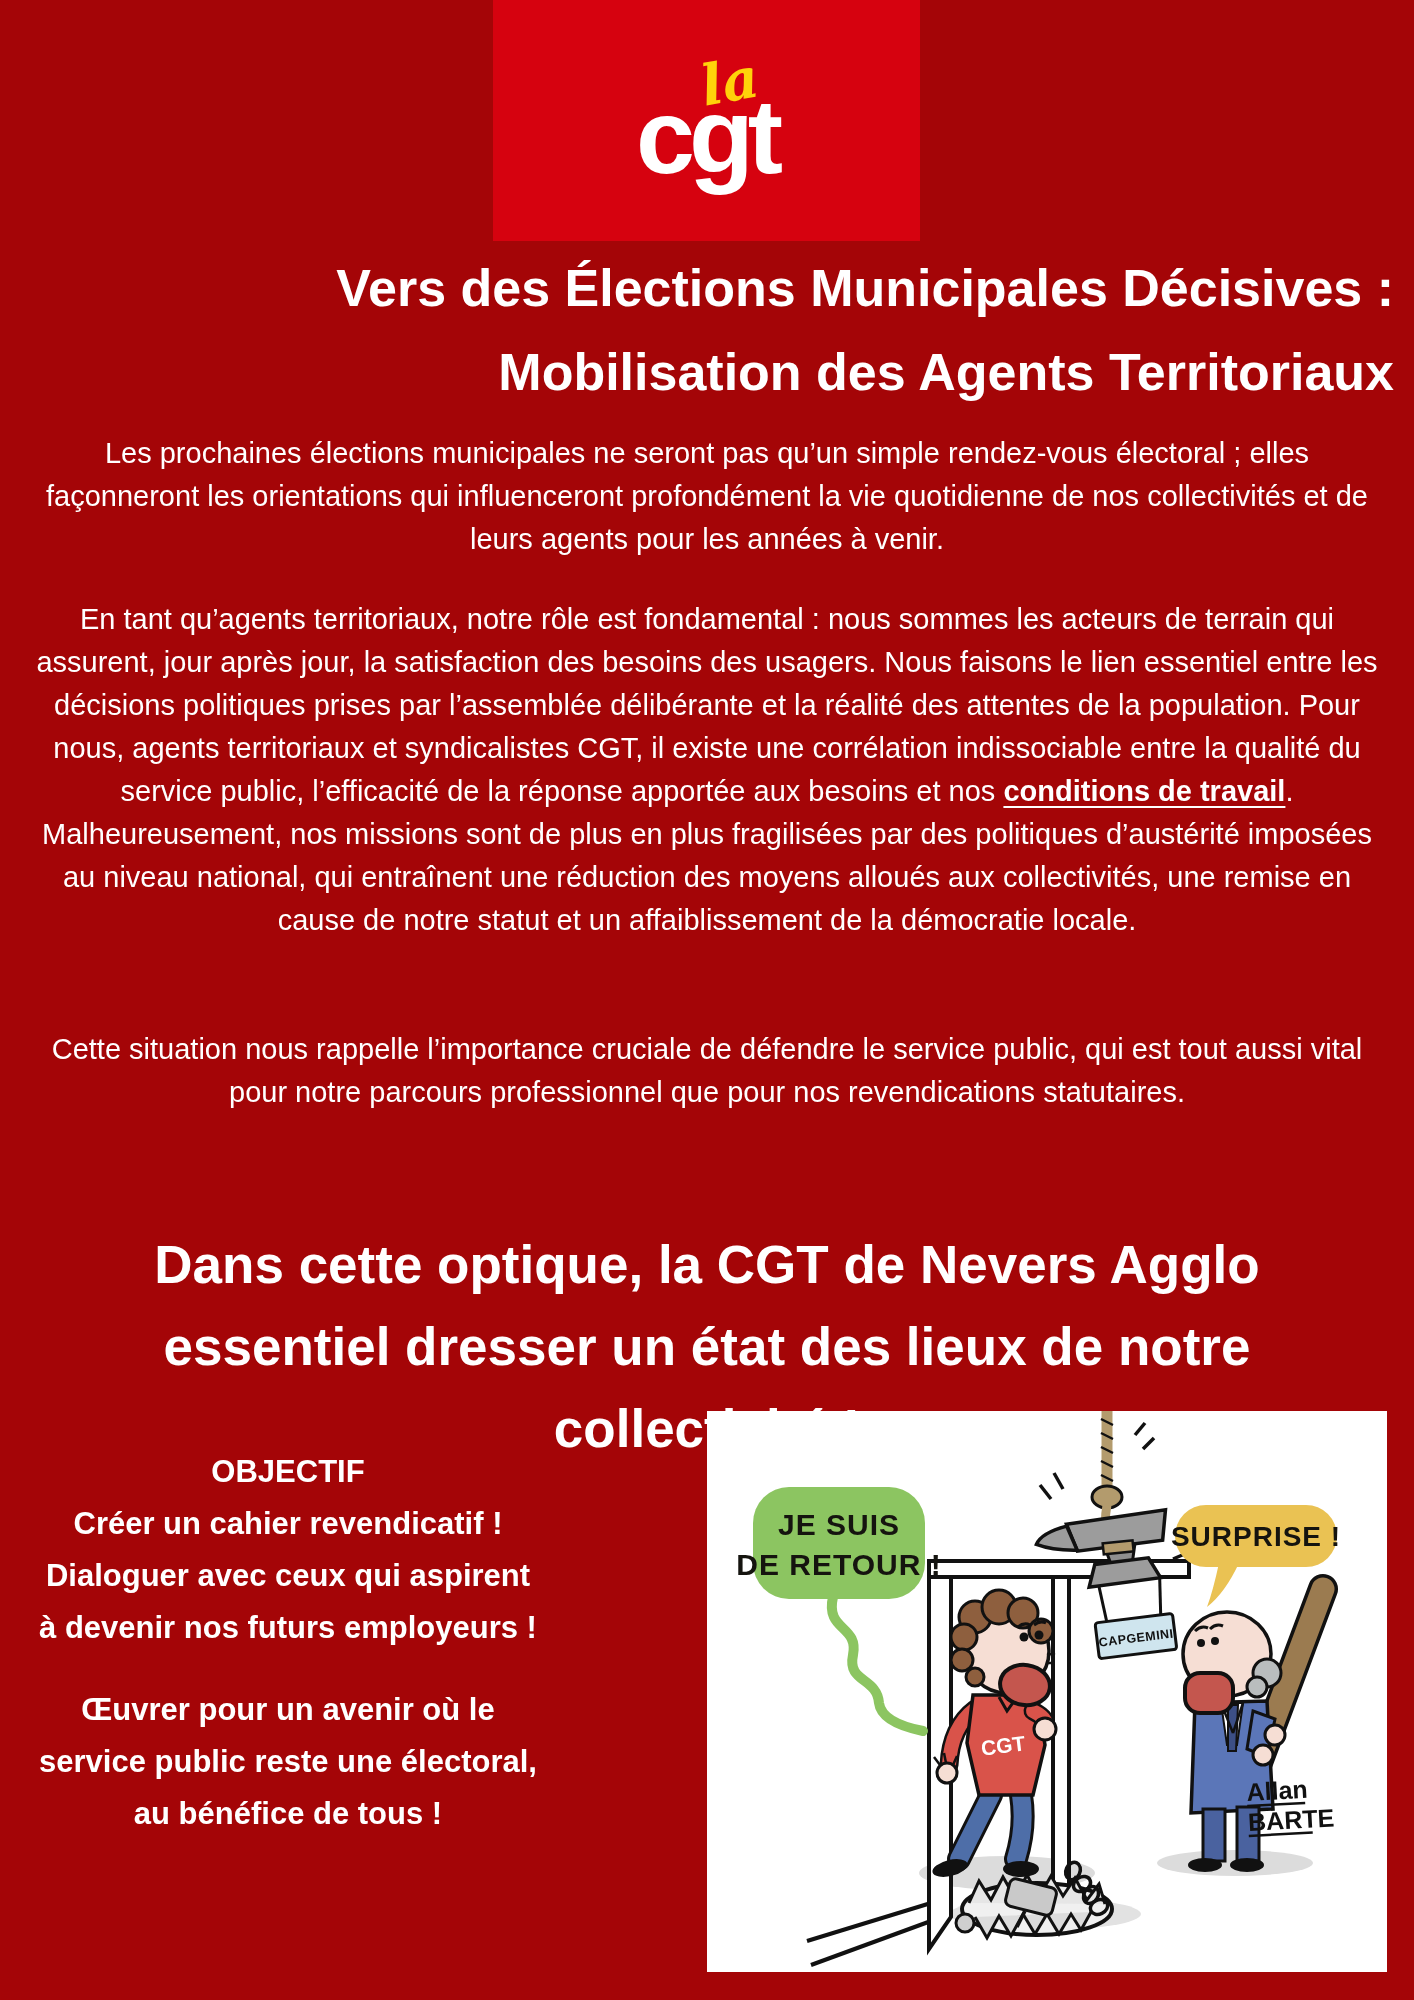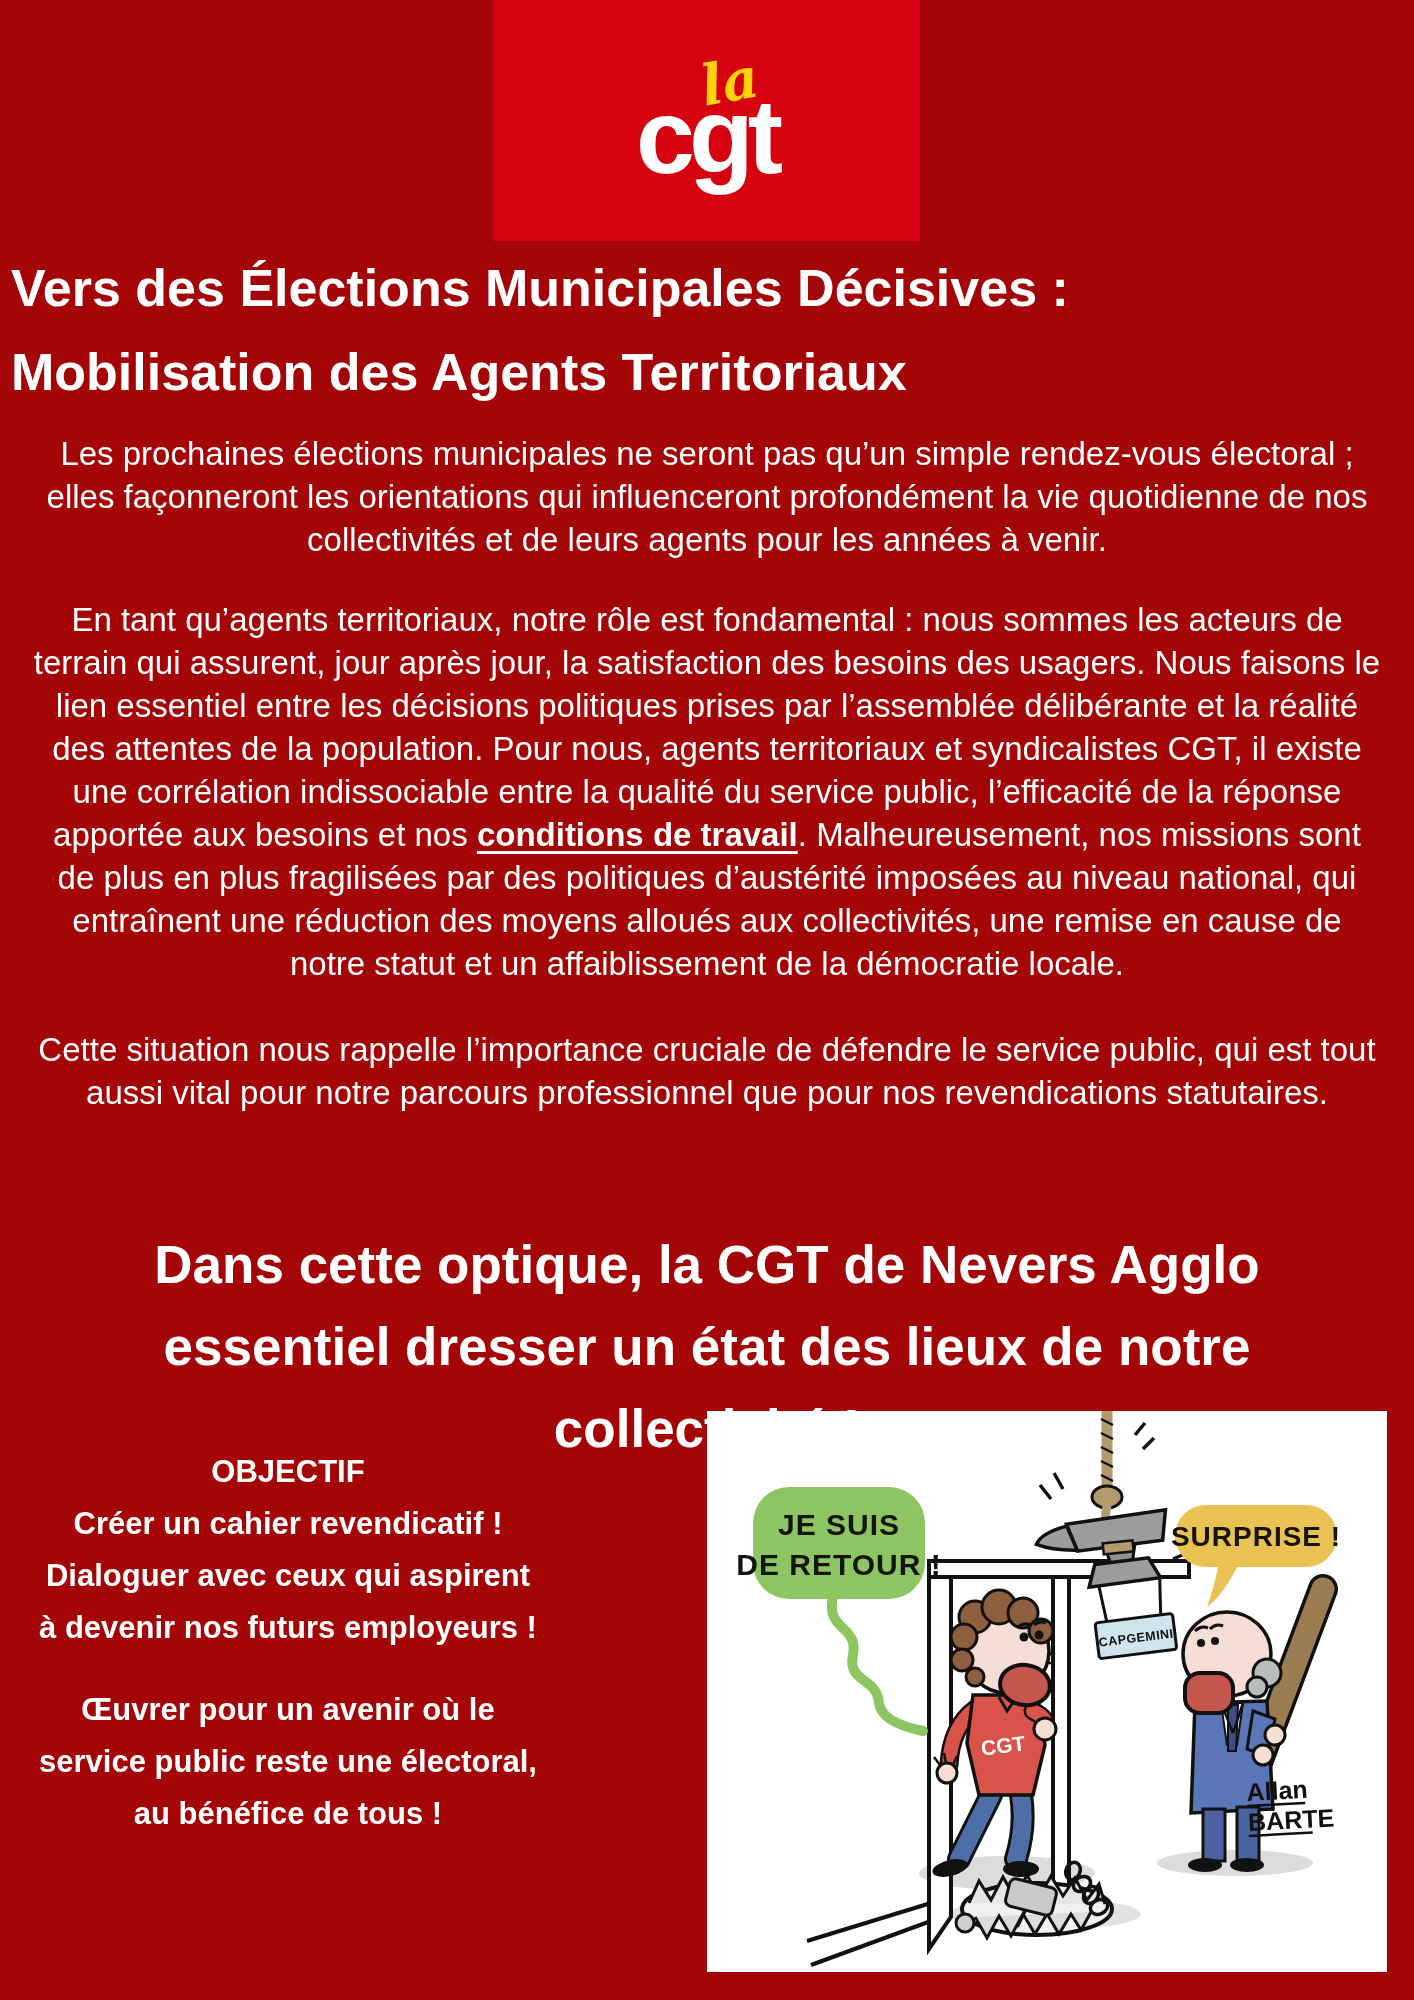"Vers des Élections Municipales Décisives" .title { left: 11px -> 20px; text-align: left -> right }
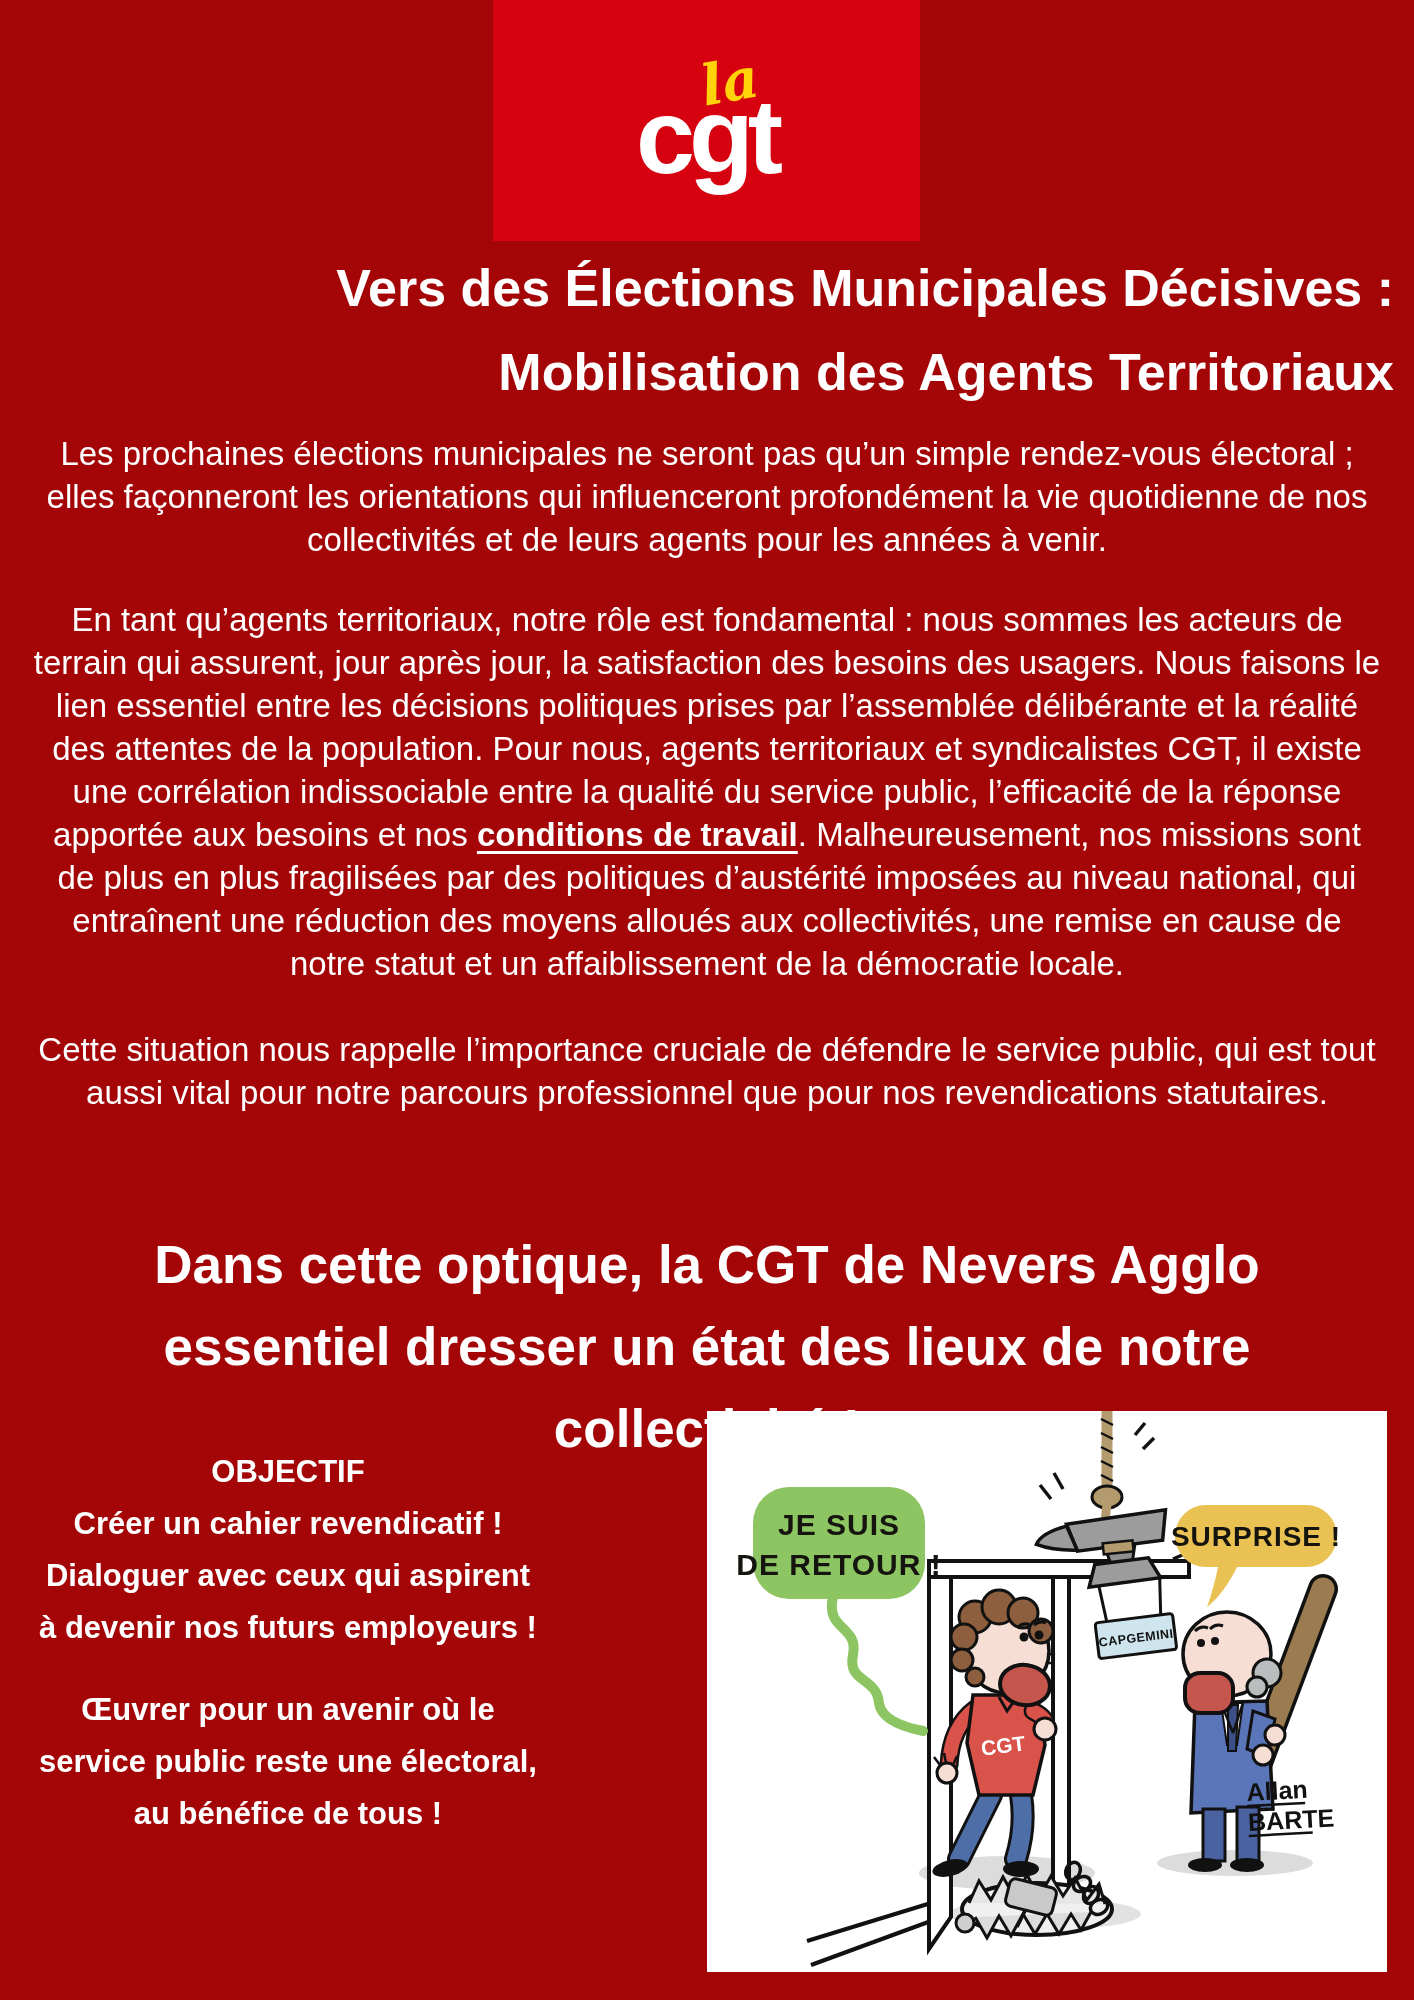"Les prochaines élections municipales ne" .para { font-size: 33px -> 29px }
